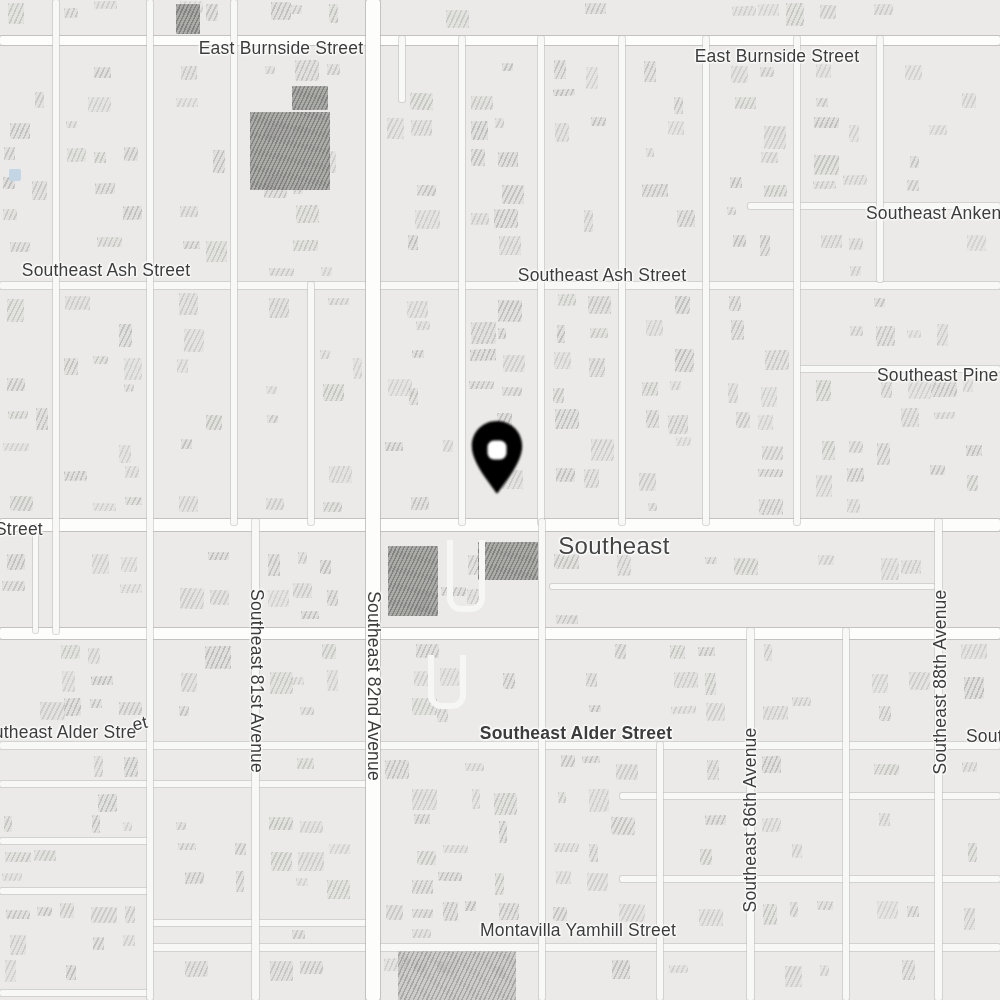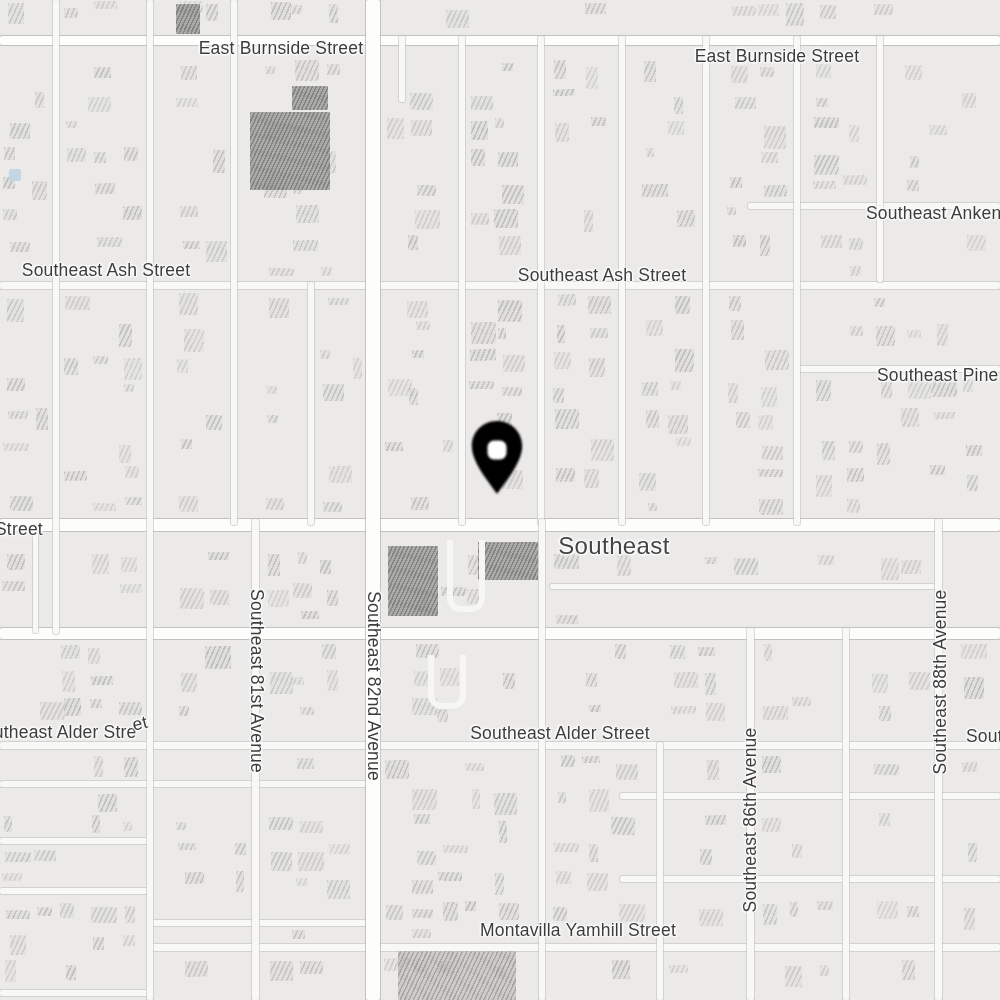"Southeast Alder Street" div.lbl { font-weight: none -> bold; left: 560px -> 576px }
